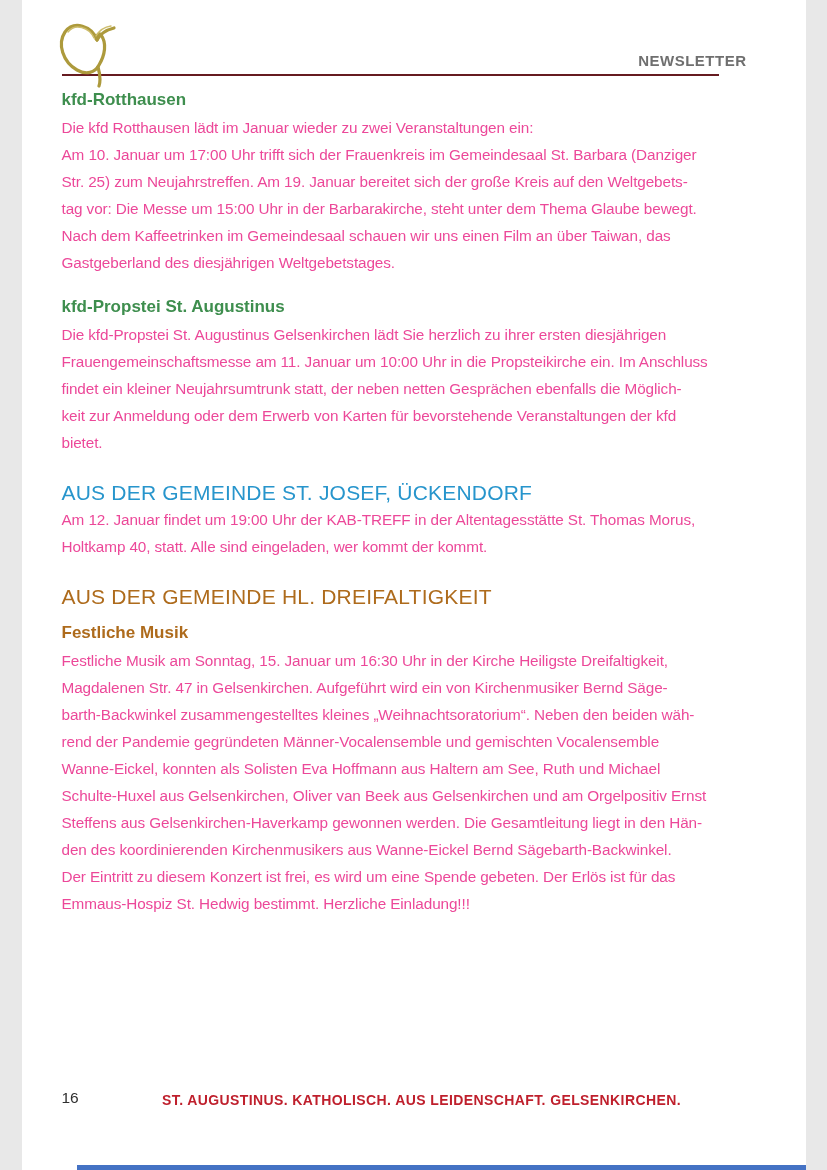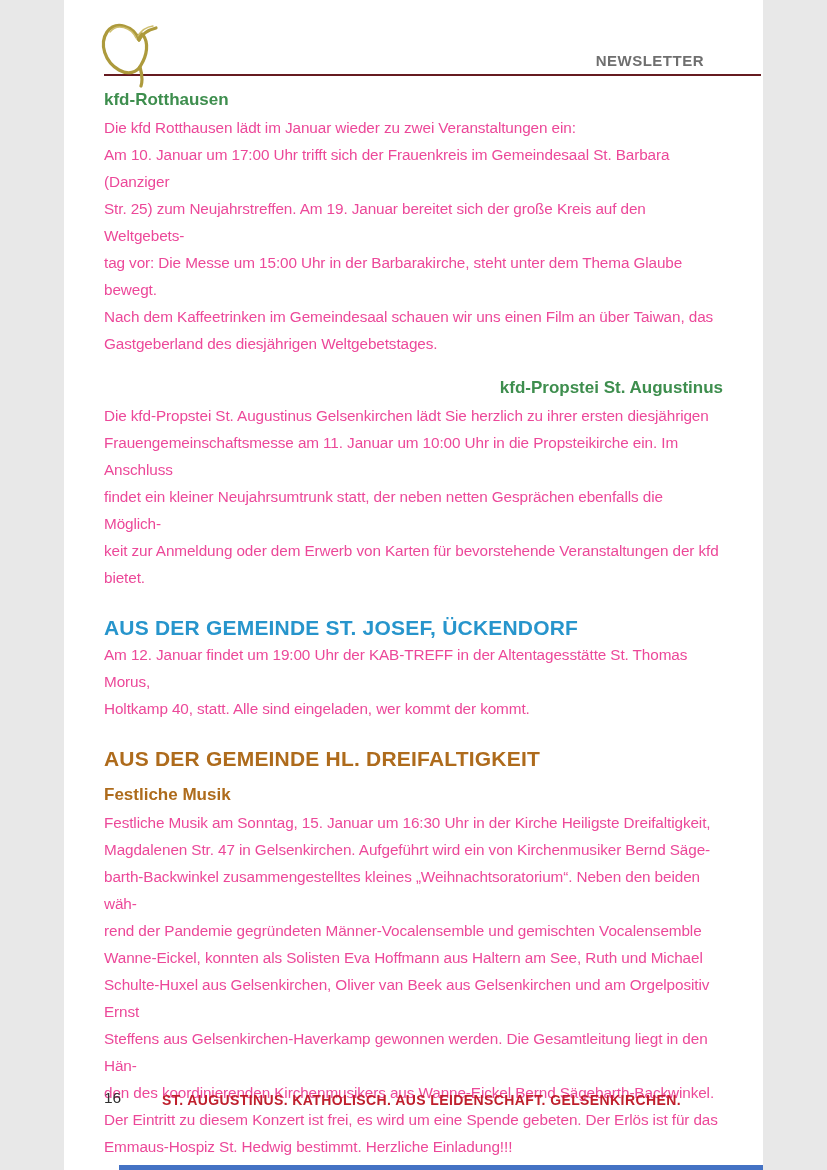"NEWSLETTER" .page { width: 699px -> 784px }
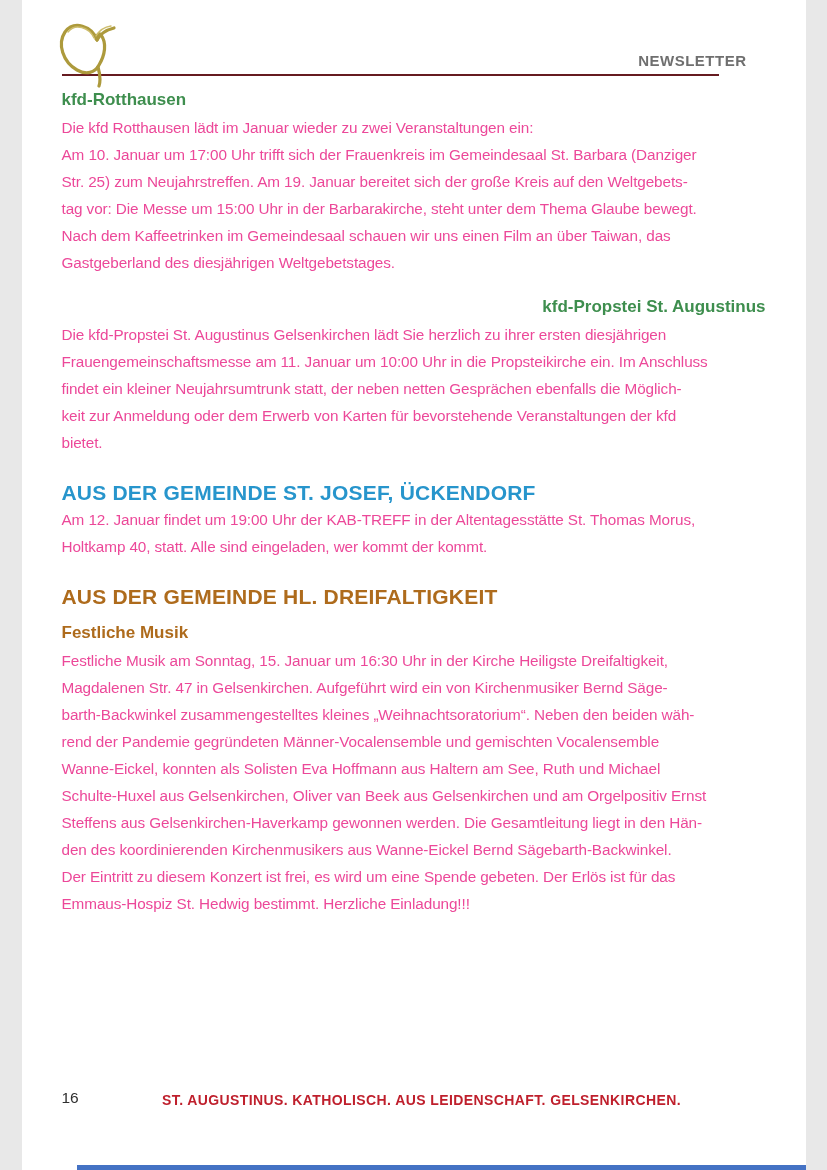"kfd-Propstei St. Augustinus" .gap-lg { text-align: right -> none }
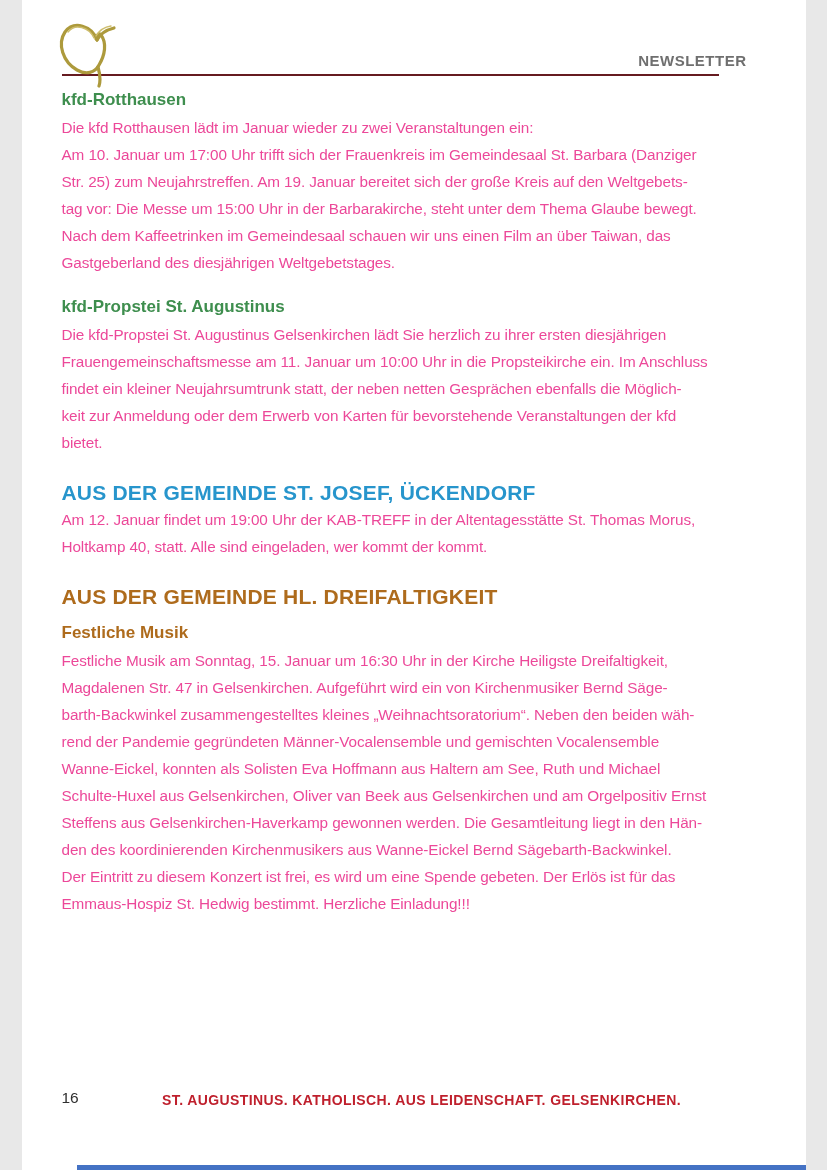"AUS DER GEMEINDE ST. JOSEF," .content h2 { font-weight: 700 -> 400 }
